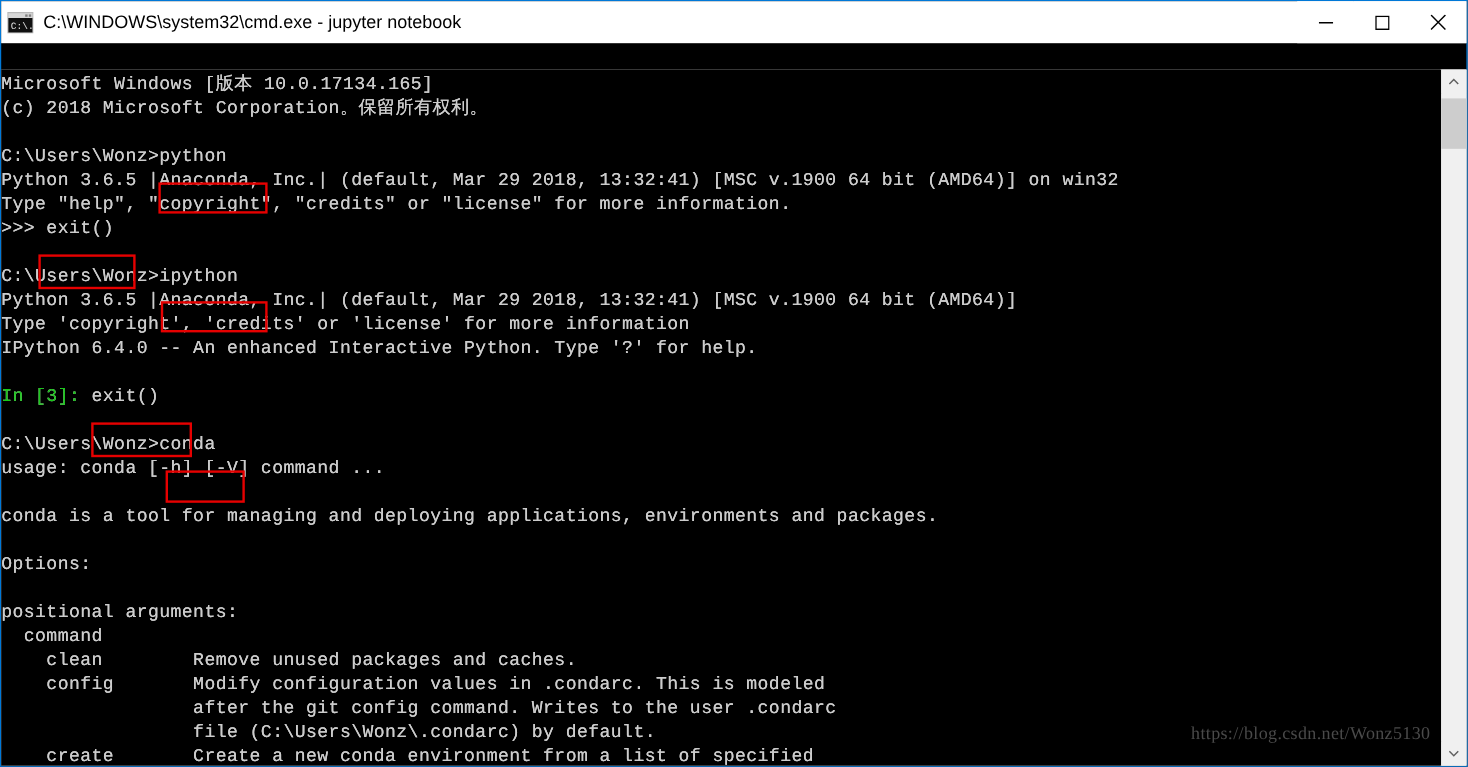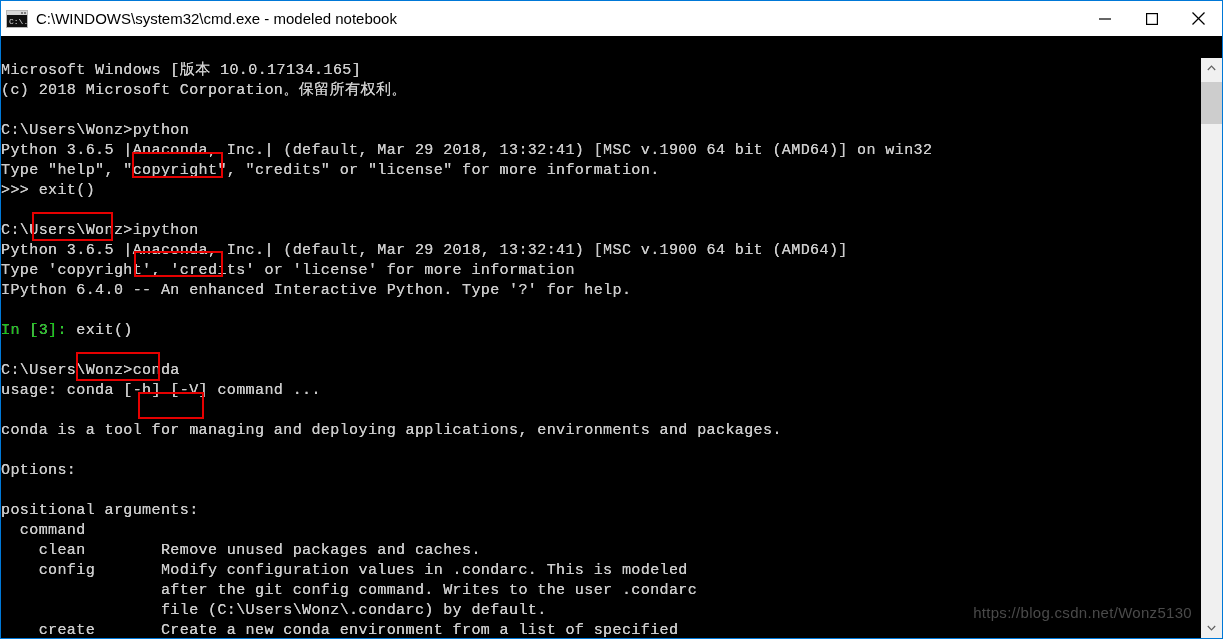"C:\WINDOWS\system32\cmd.exe - modeled" span { text: modeled -> jupyter }
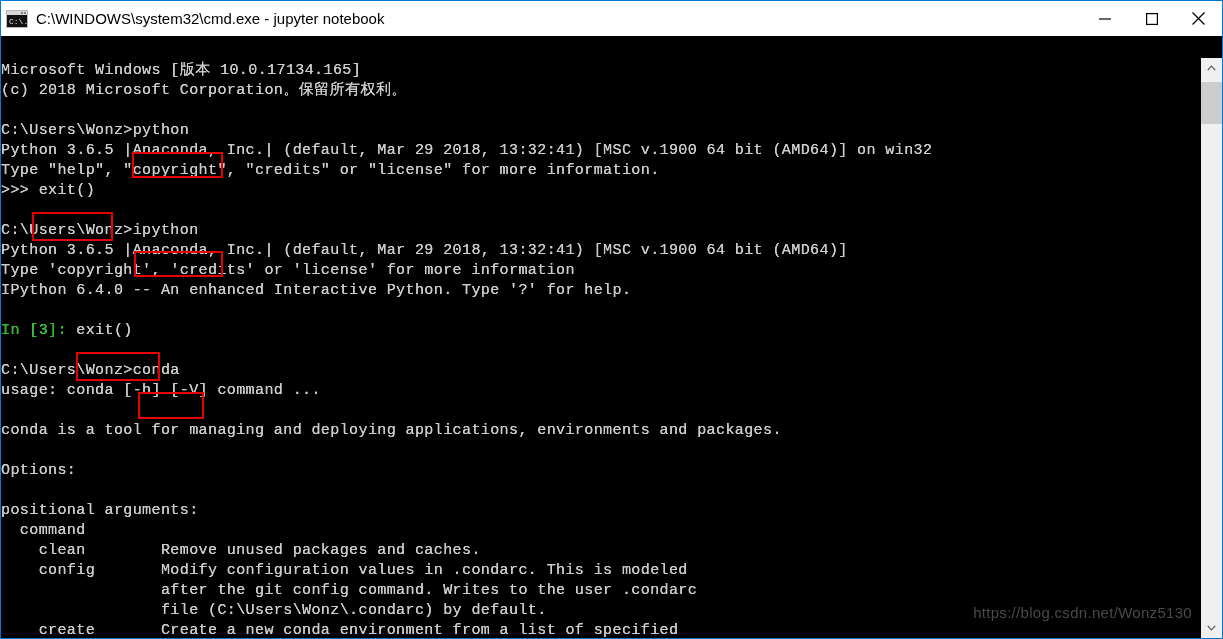"https://blog.csdn.net/Wonz5130" #watermark { font-family: Liberation Sans, sans-serif -> Liberation Serif, serif }
